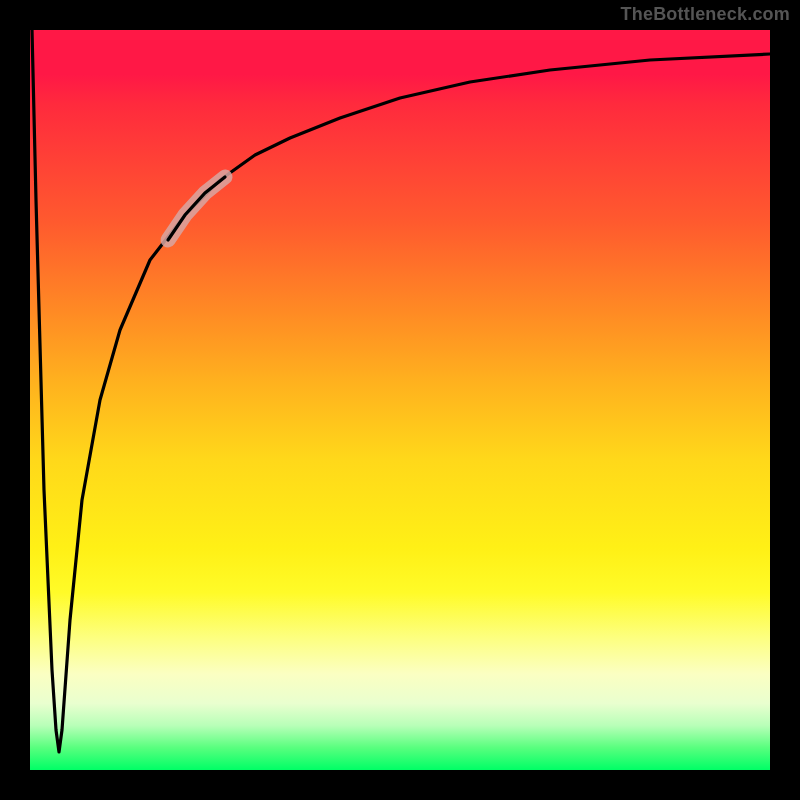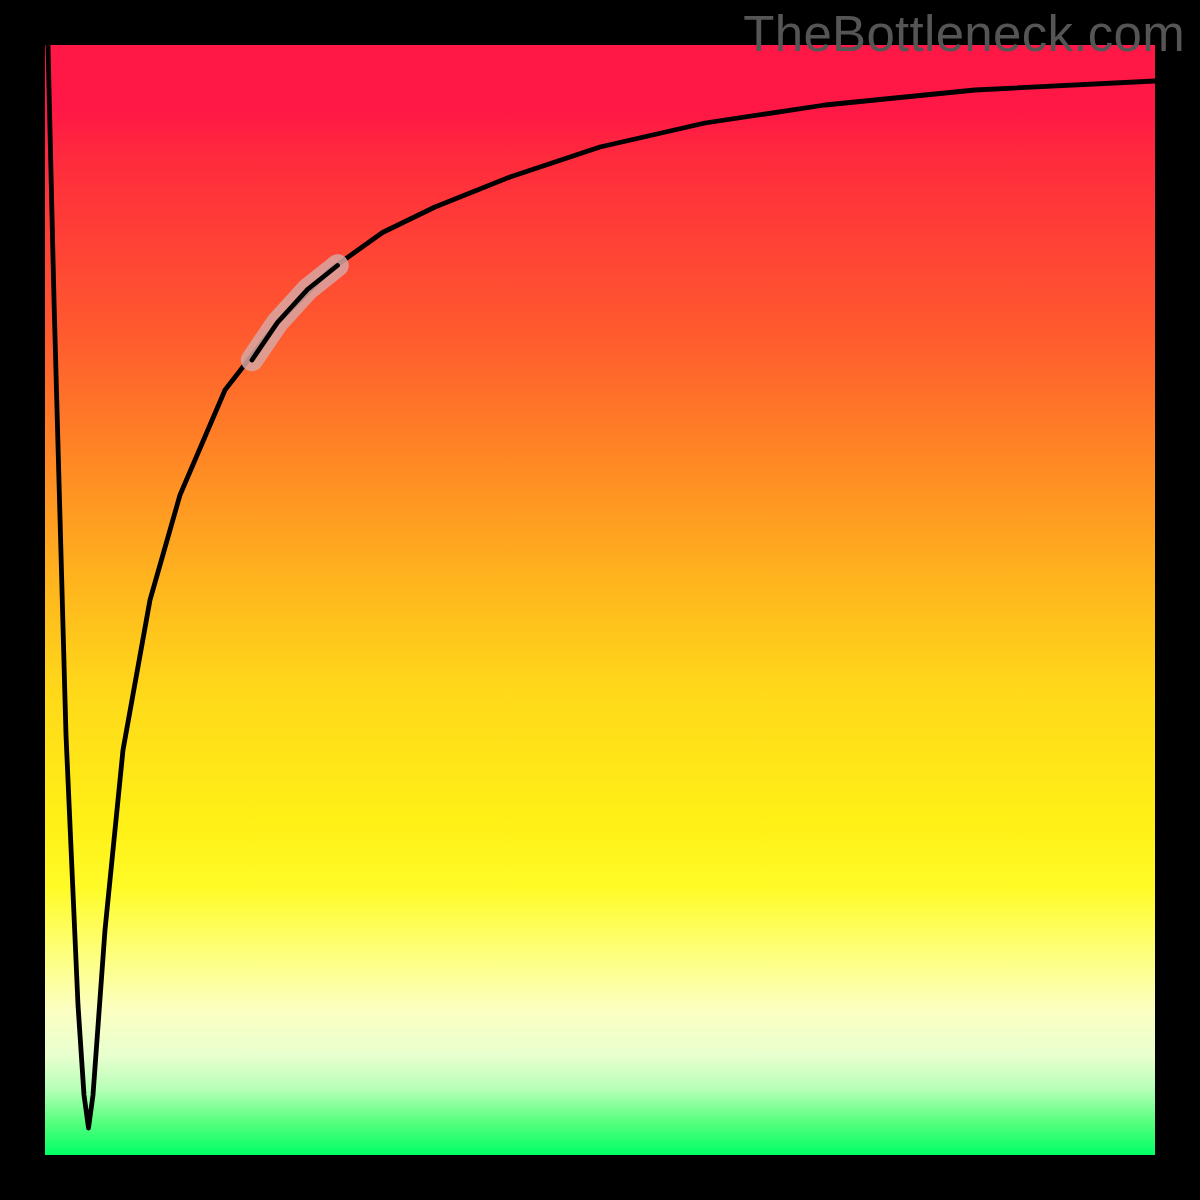"TheBottleneck.com" .watermark { font-size: 34px -> 18px; font-weight: 400 -> 700 }
